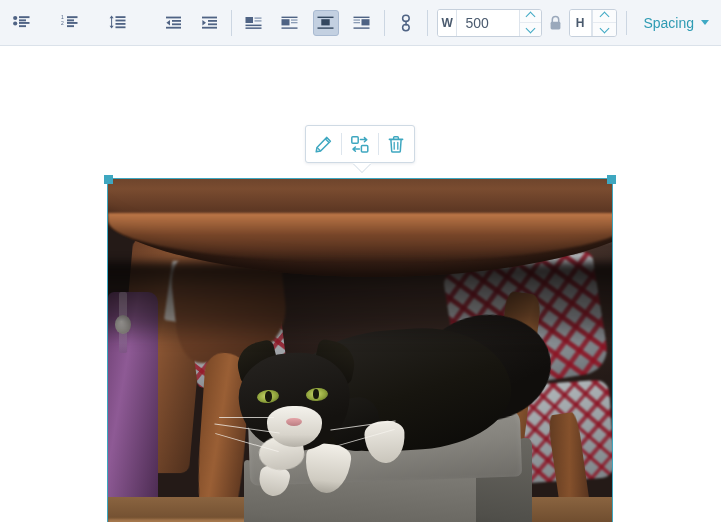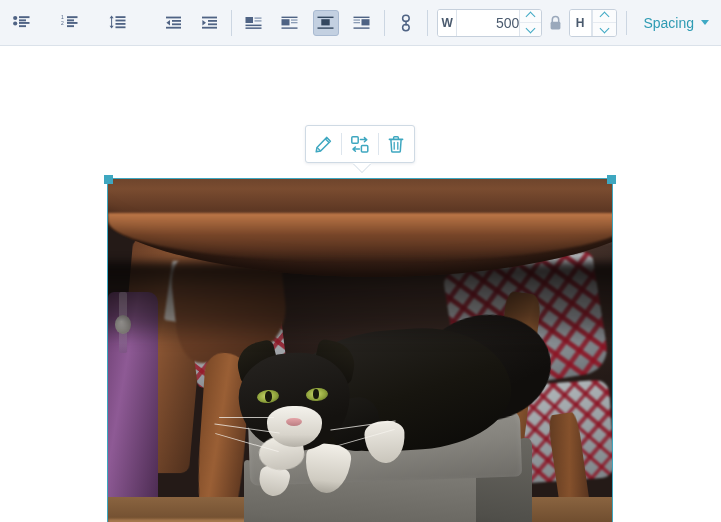"500" .dim-input { text-align: right -> none }
